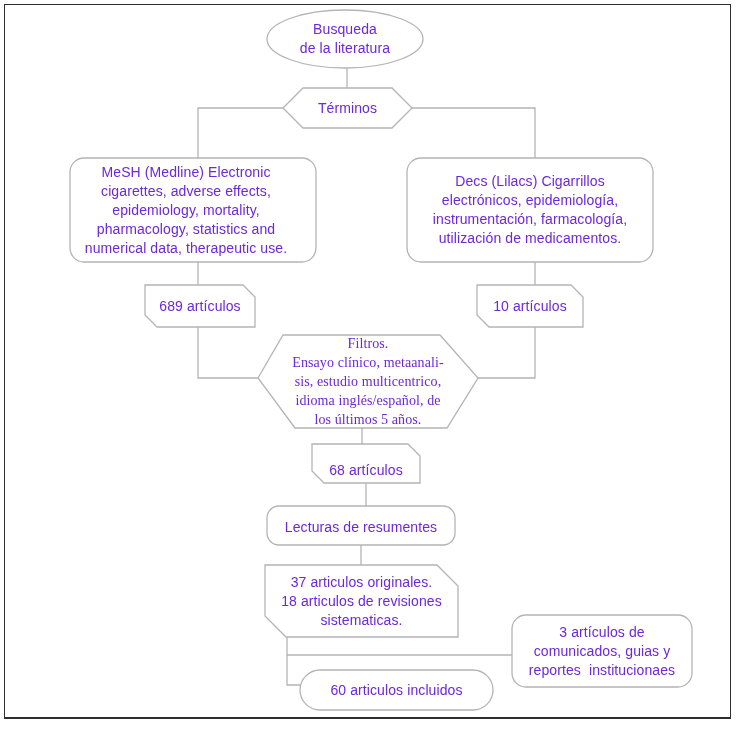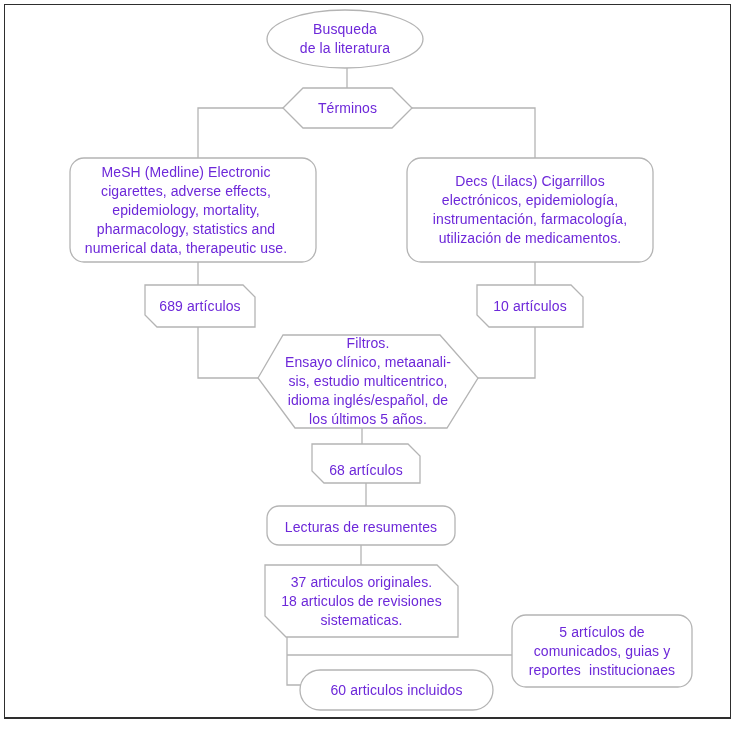"Filtros." div.label { font-family: none -> Liberation Serif, serif }
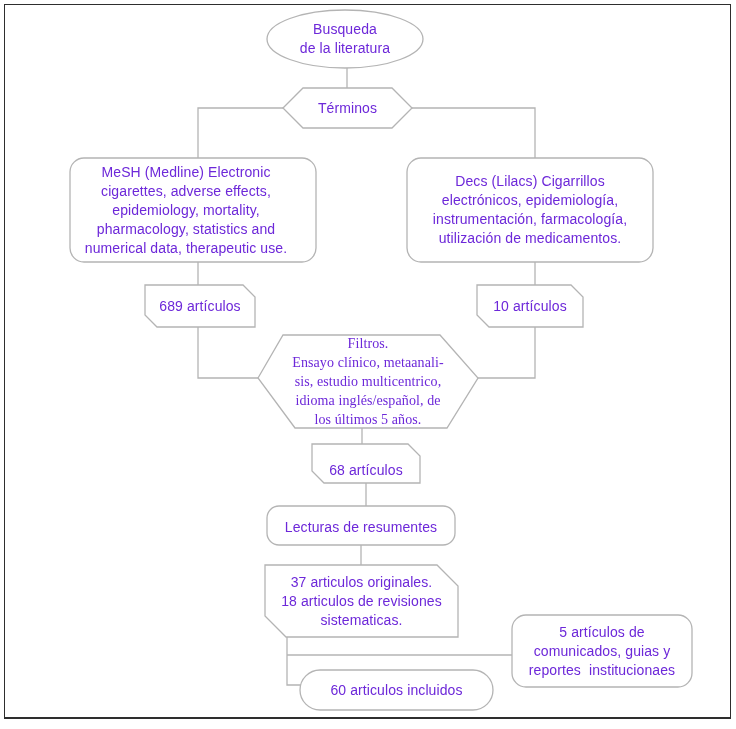"5 artículos de" div.label { text: 5 -> 3 }
